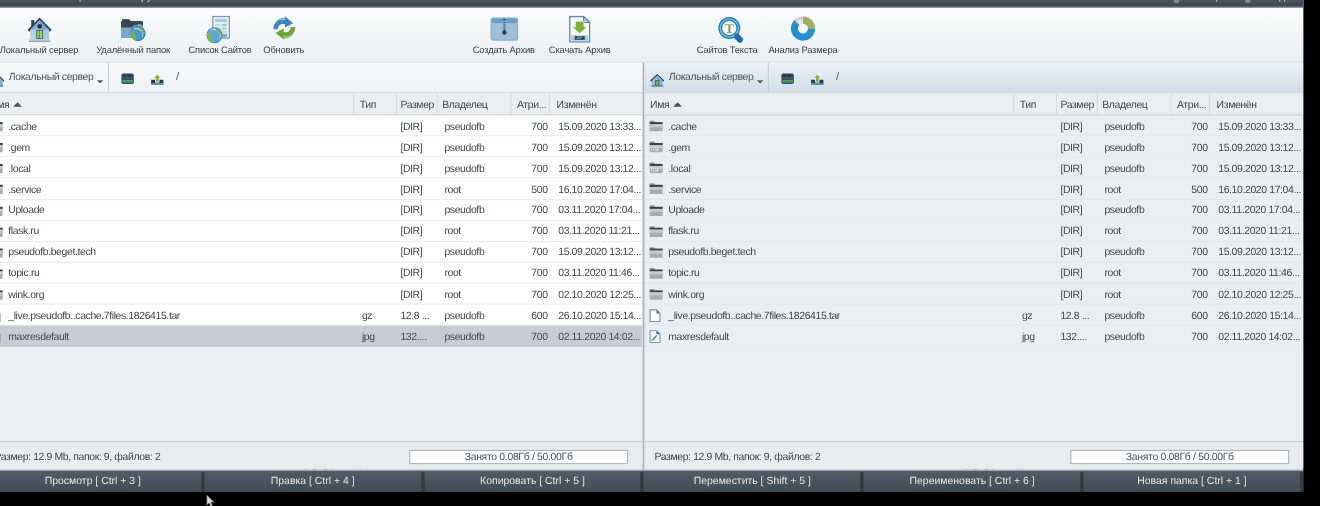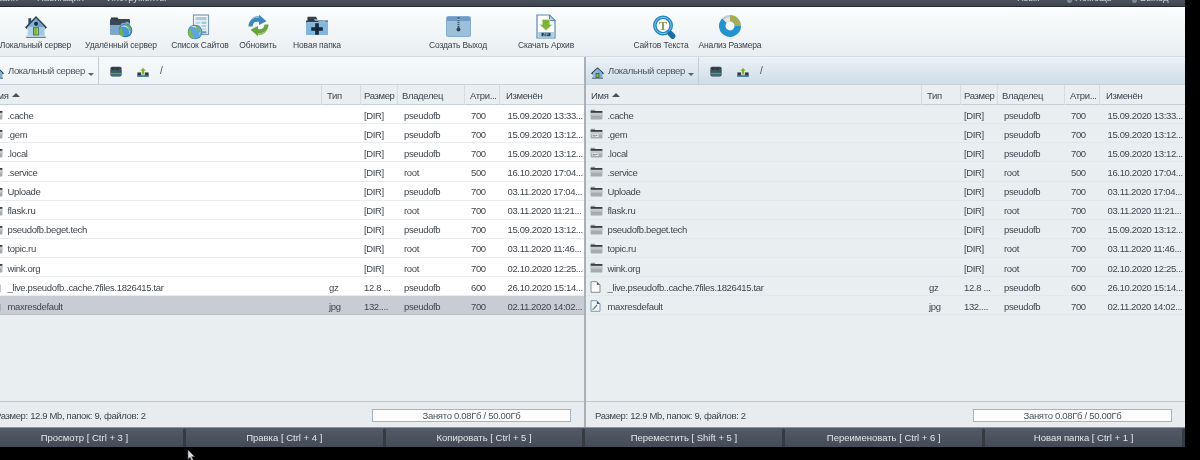"Удалённый сервер" div.lb { text: сервер -> папок }
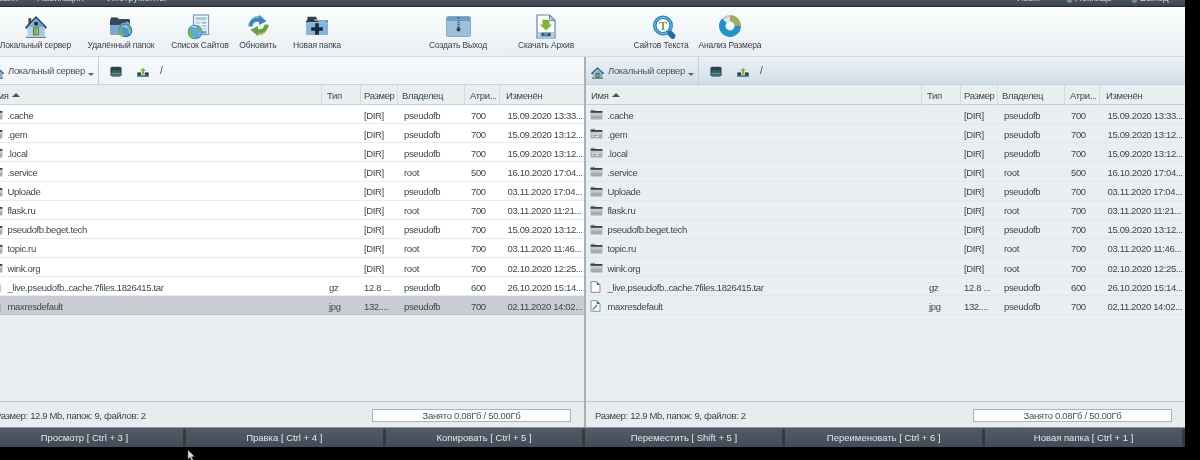"Новая папка" div.tbtn { html: <div> <div> <svg> <path></path> <path></path> <path></path> <rect></rect> <path></path> <path></path> <path></path> </svg> </div> <div>Новая папка</div> </div> -> none }
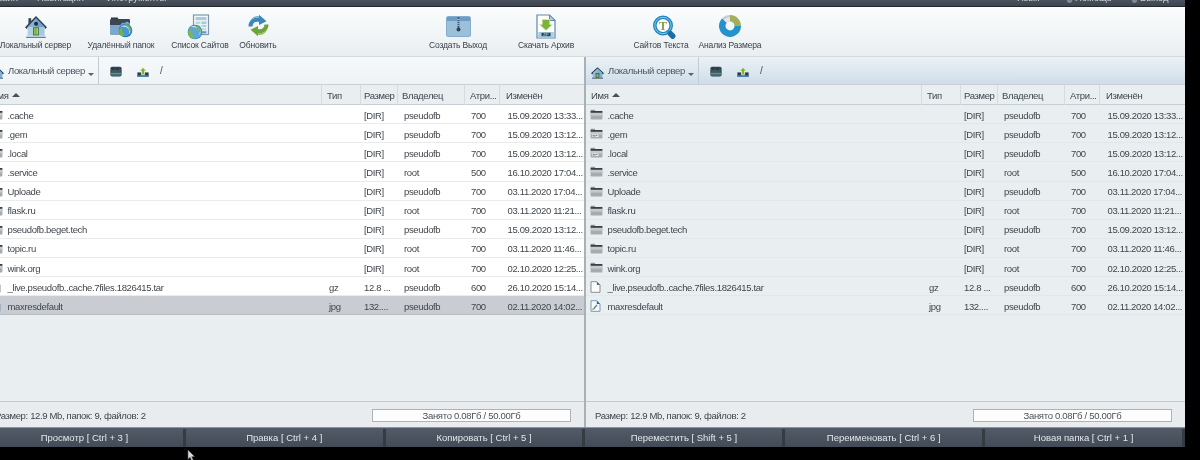"Создать Выход" div.lb { text: Выход -> Архив }
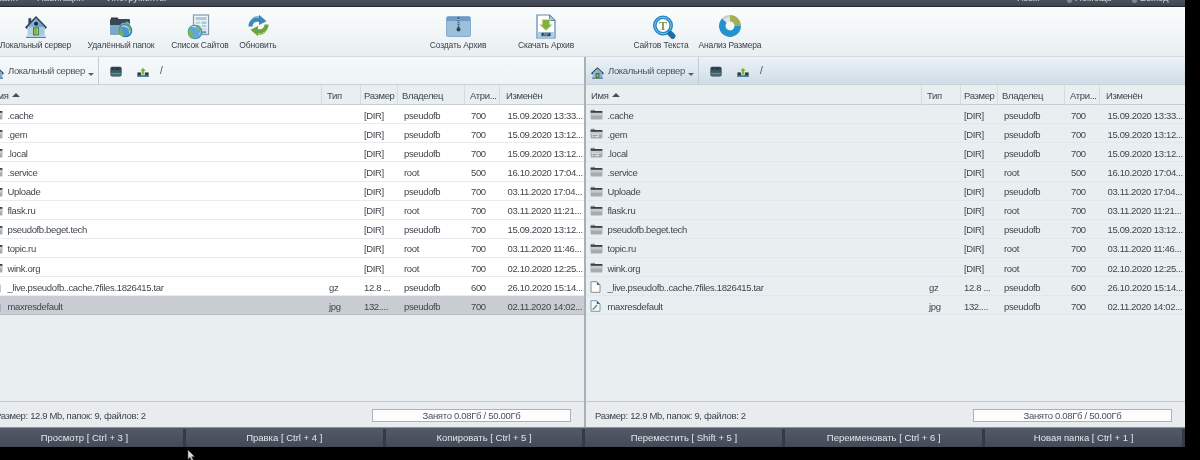"Скачать Архив" div.tbtn { left: 512px -> 493px }
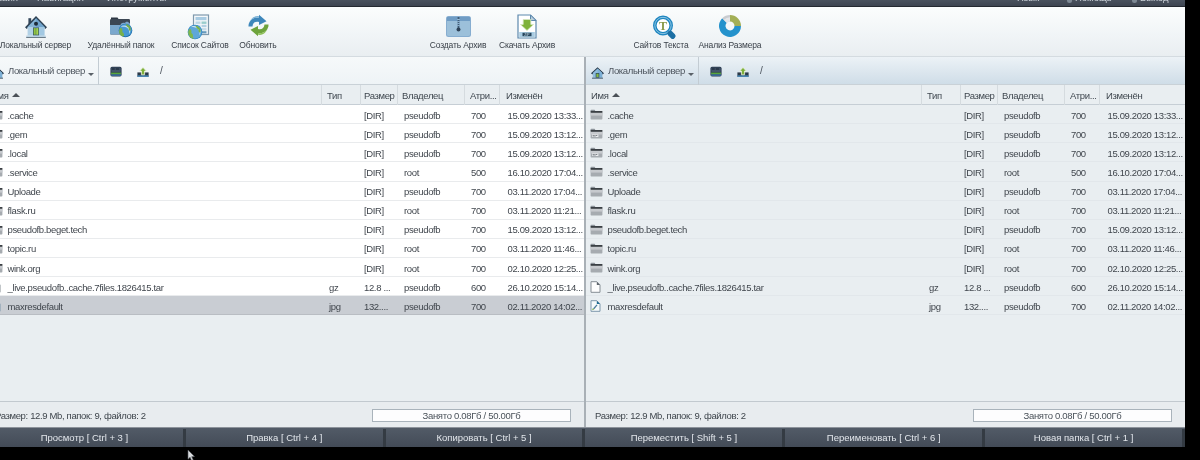"700" .row .c4 { left: 485px -> 497px }
